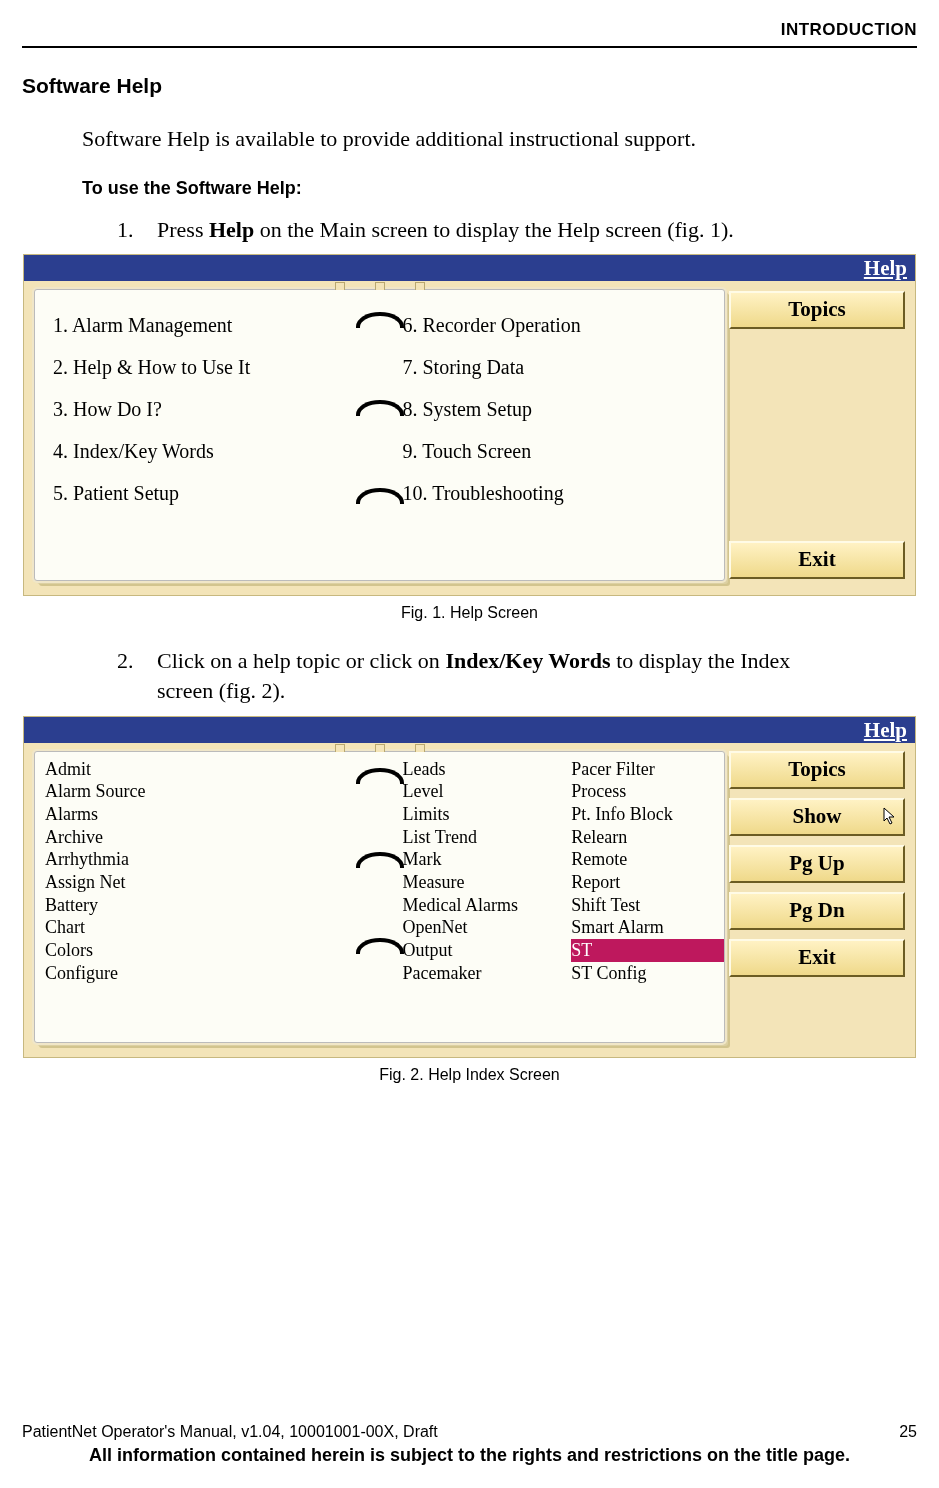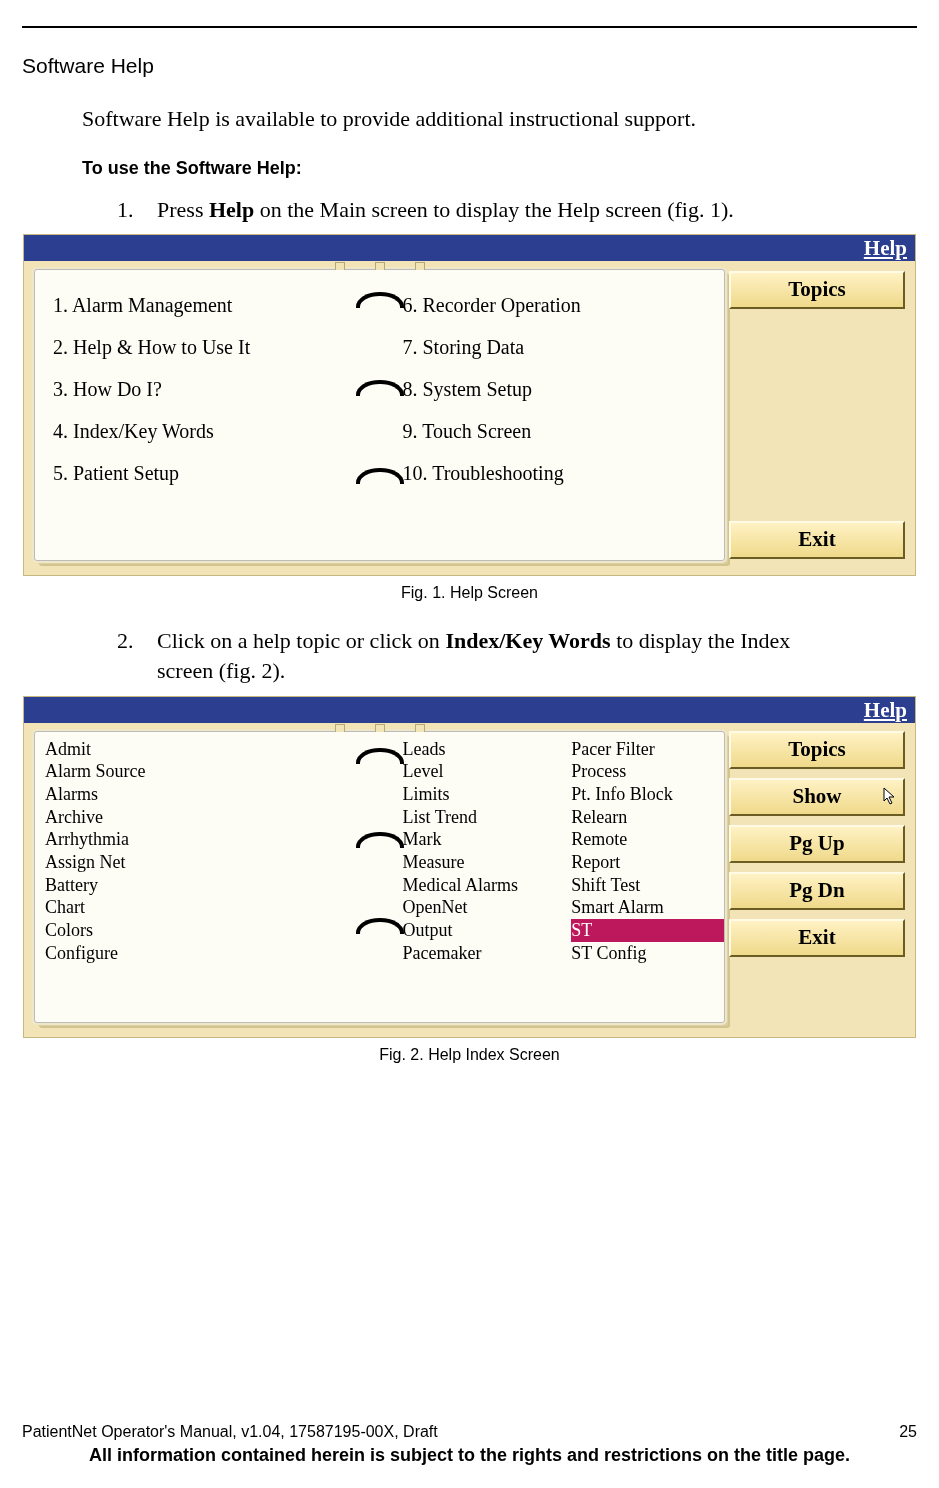"INTRODUCTION" div.doc-header { html: none -> <div>INTRODUCTION</div> }
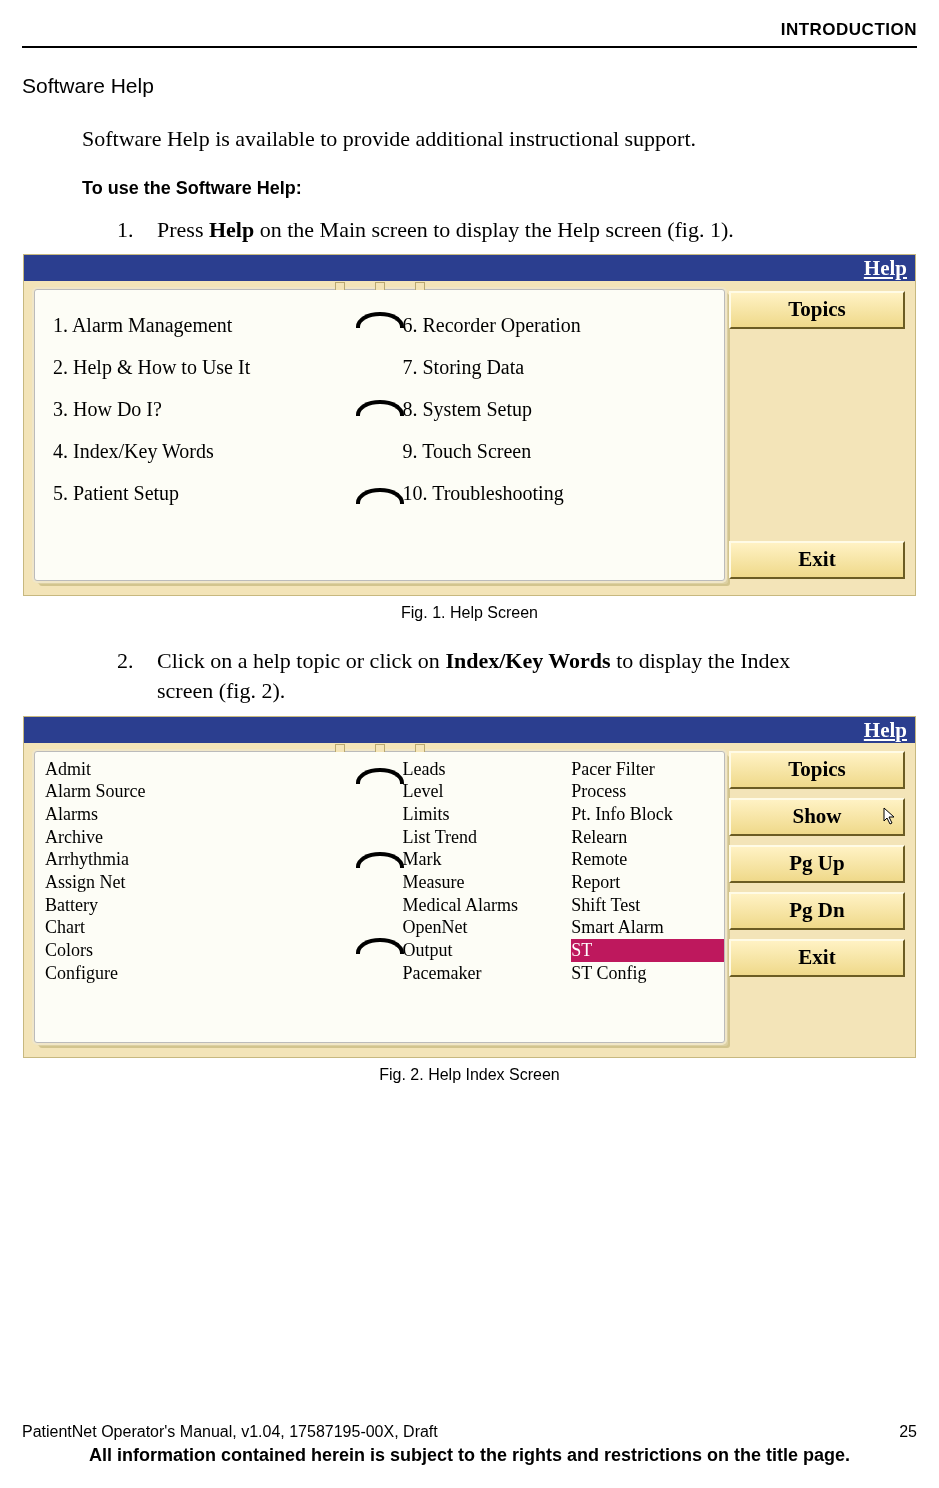"Software Help" .section-h { font-weight: 400 -> 700 }
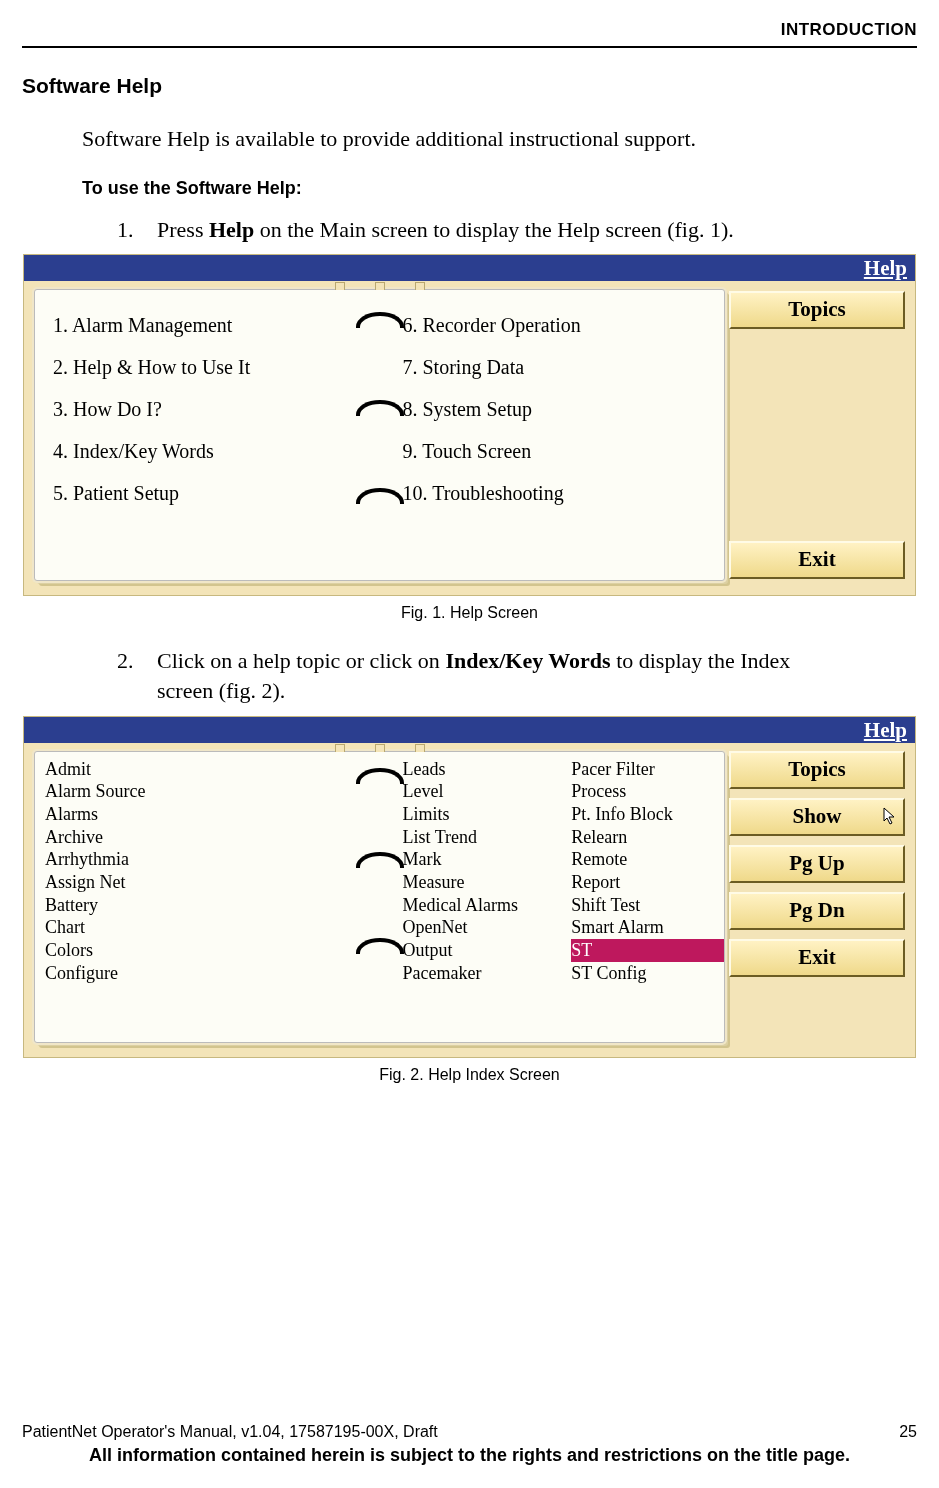"PatientNet Operator's Manual, v1.04," span { text: 17587195-00X -> 10001001-00X }
